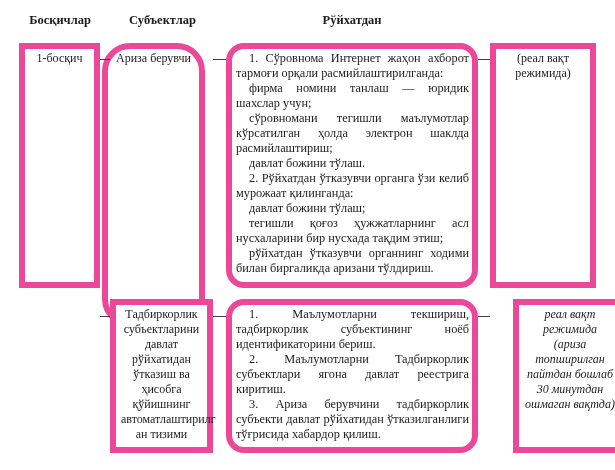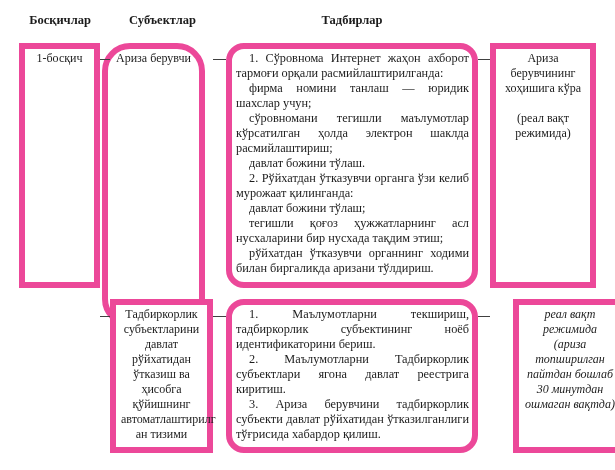"Тадбирлар" div.hdr { text: Тадбирлар -> Рўйхатдан }
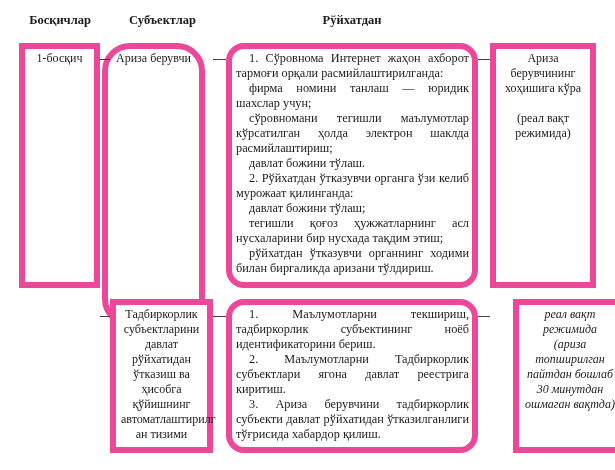"Ариза" div.pre { html: <div>Ариза берувчининг хоҳишига кўра</div> -> none }
